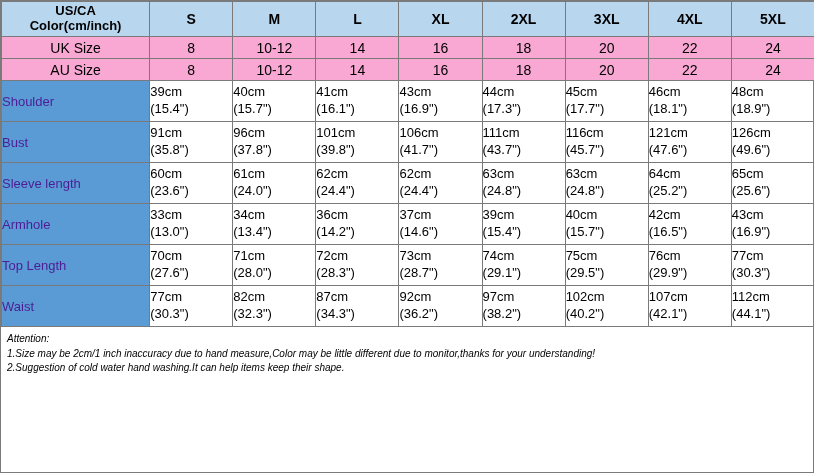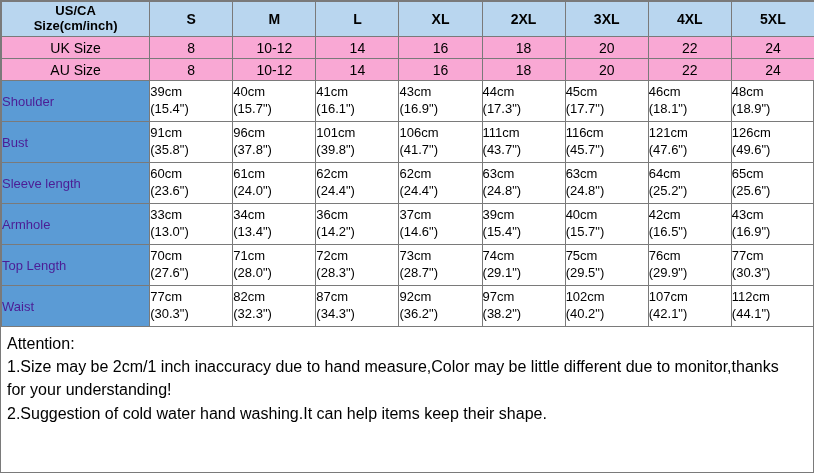"Size(cm/inch)" div { text: Size -> Color }
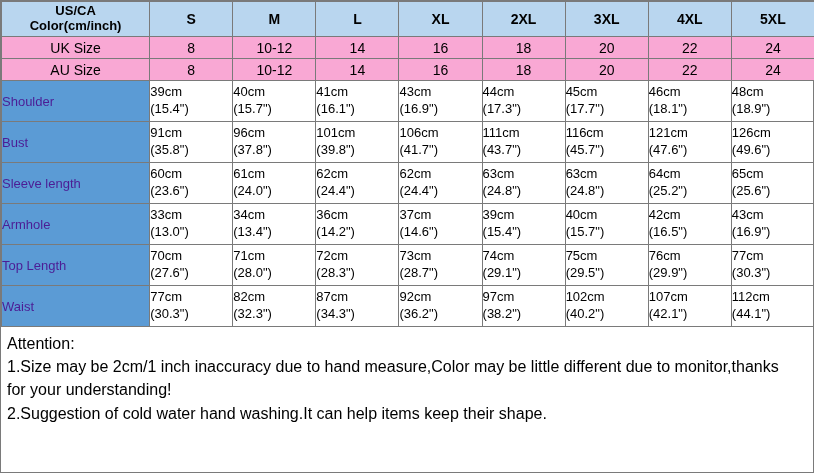"Attention:" .footer-block { font-size: 16px -> 10px; font-style: none -> italic }
